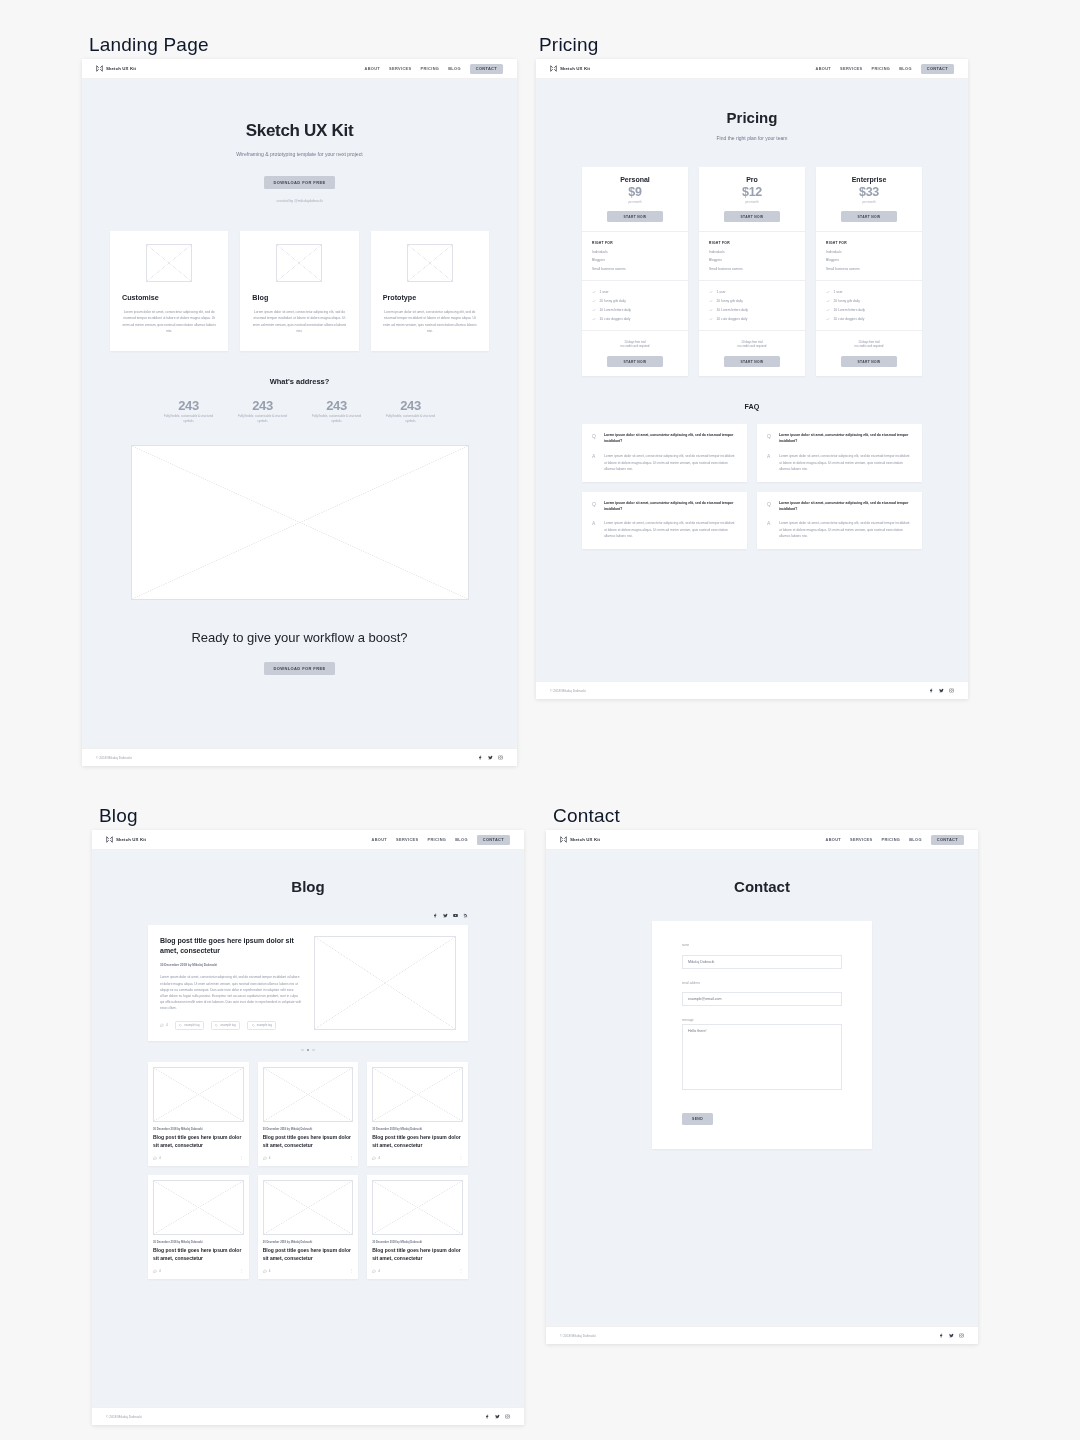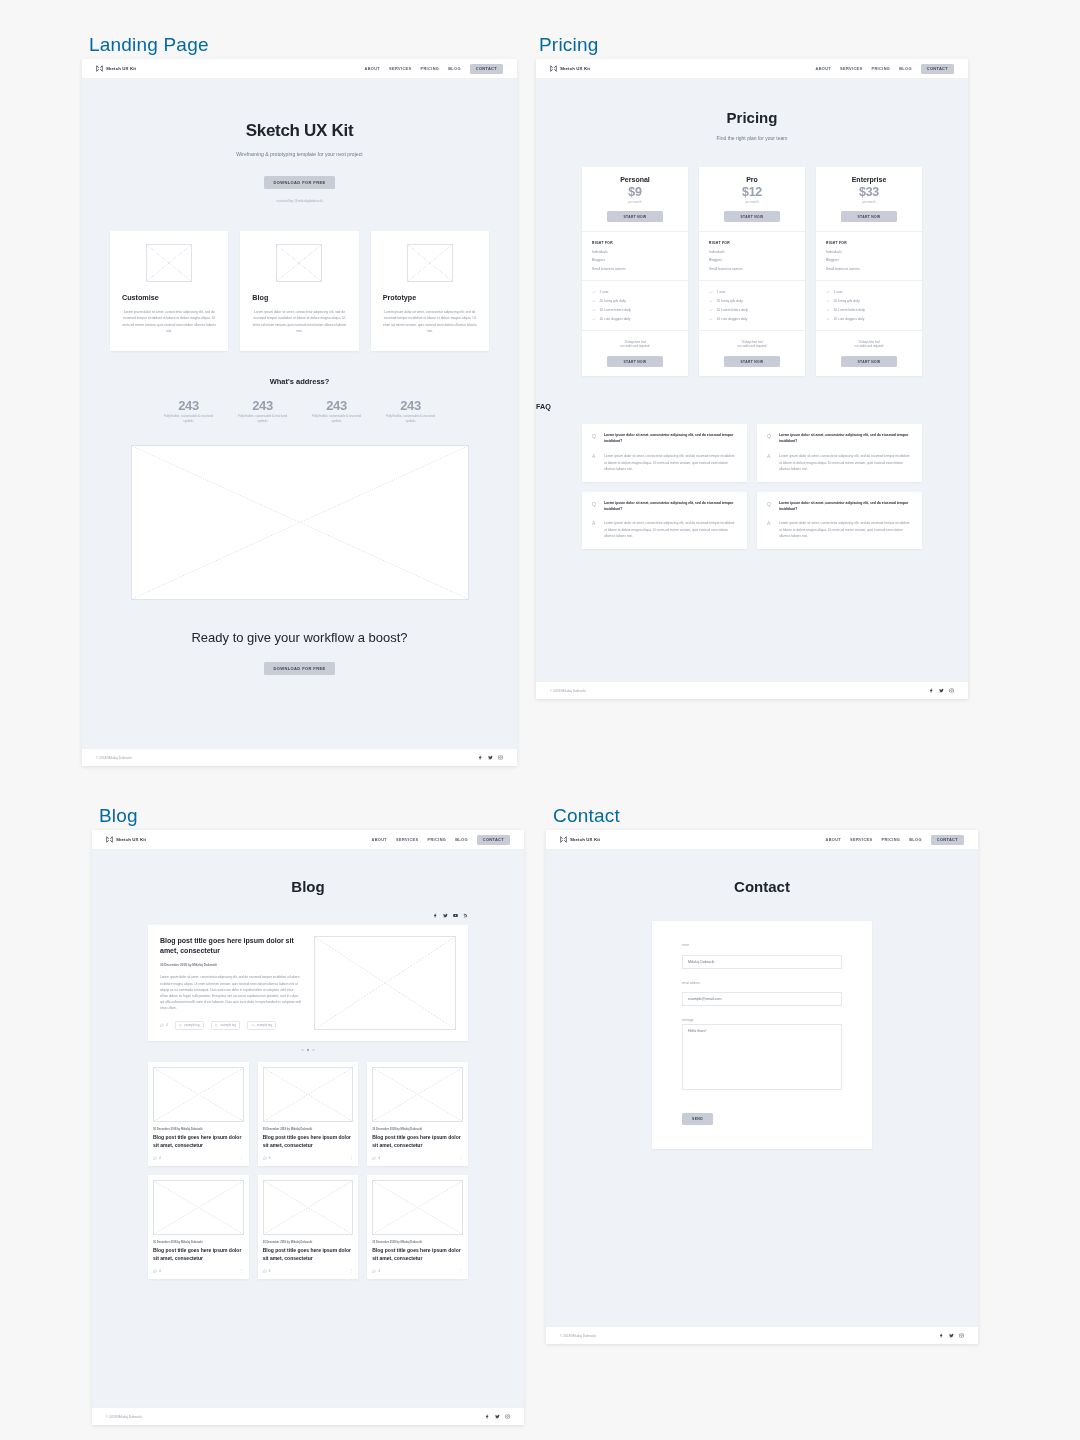"Landing Page" .frame-label { color: #0369a1 -> #0f172a }
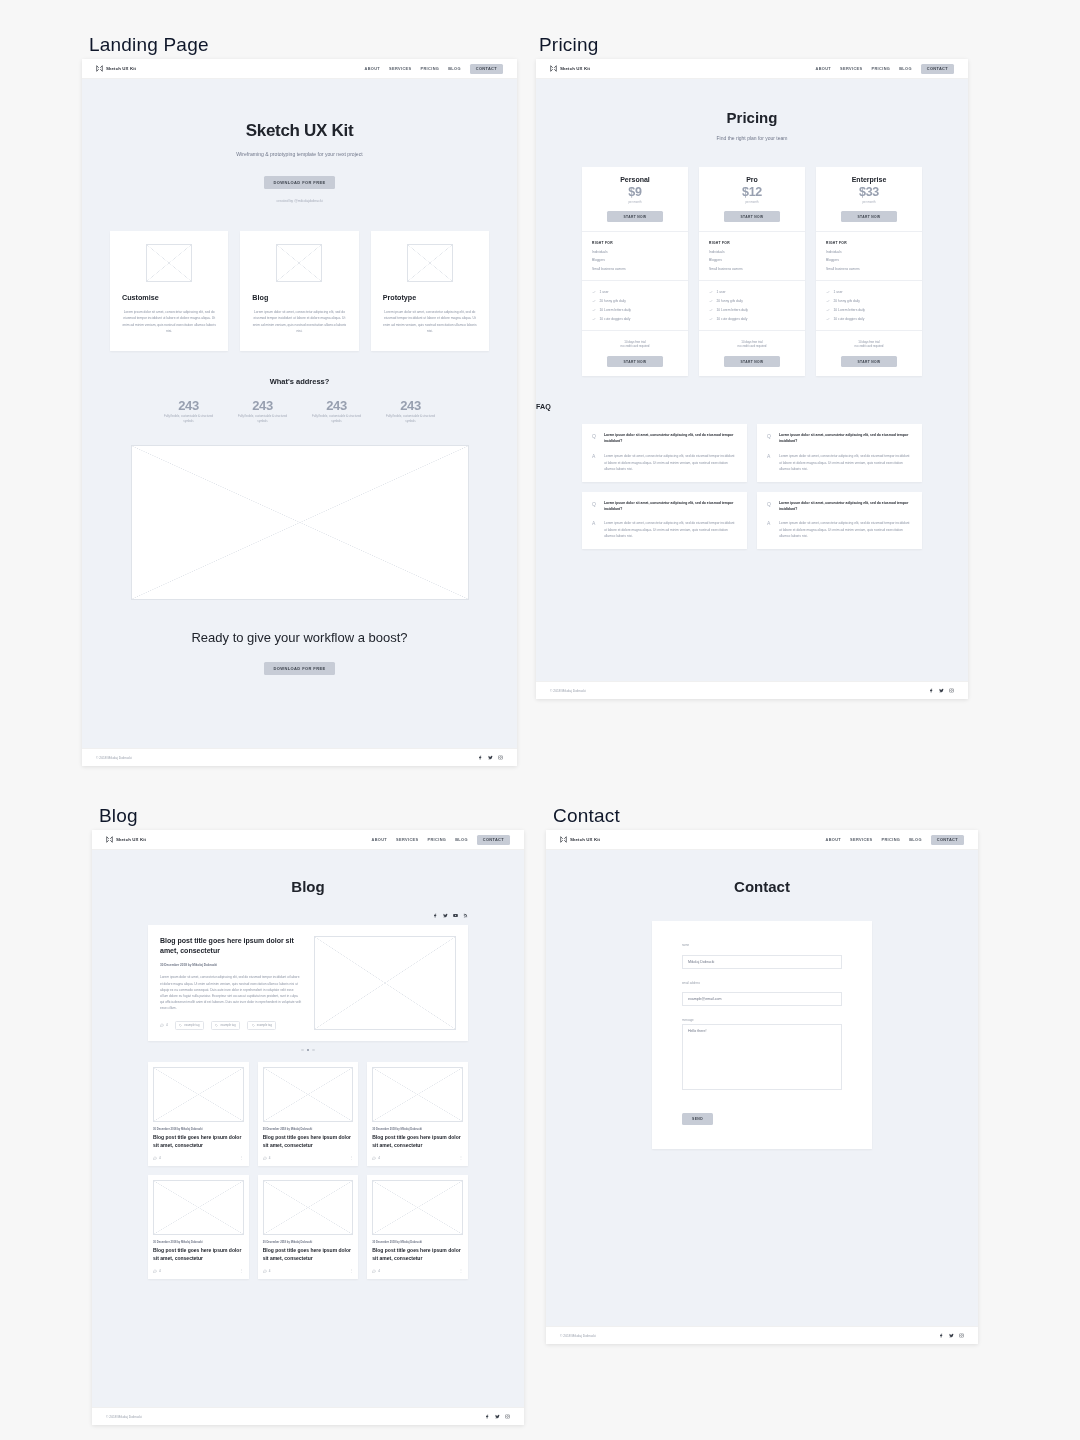"FAQ" .faq-title { text-align: none -> center }
